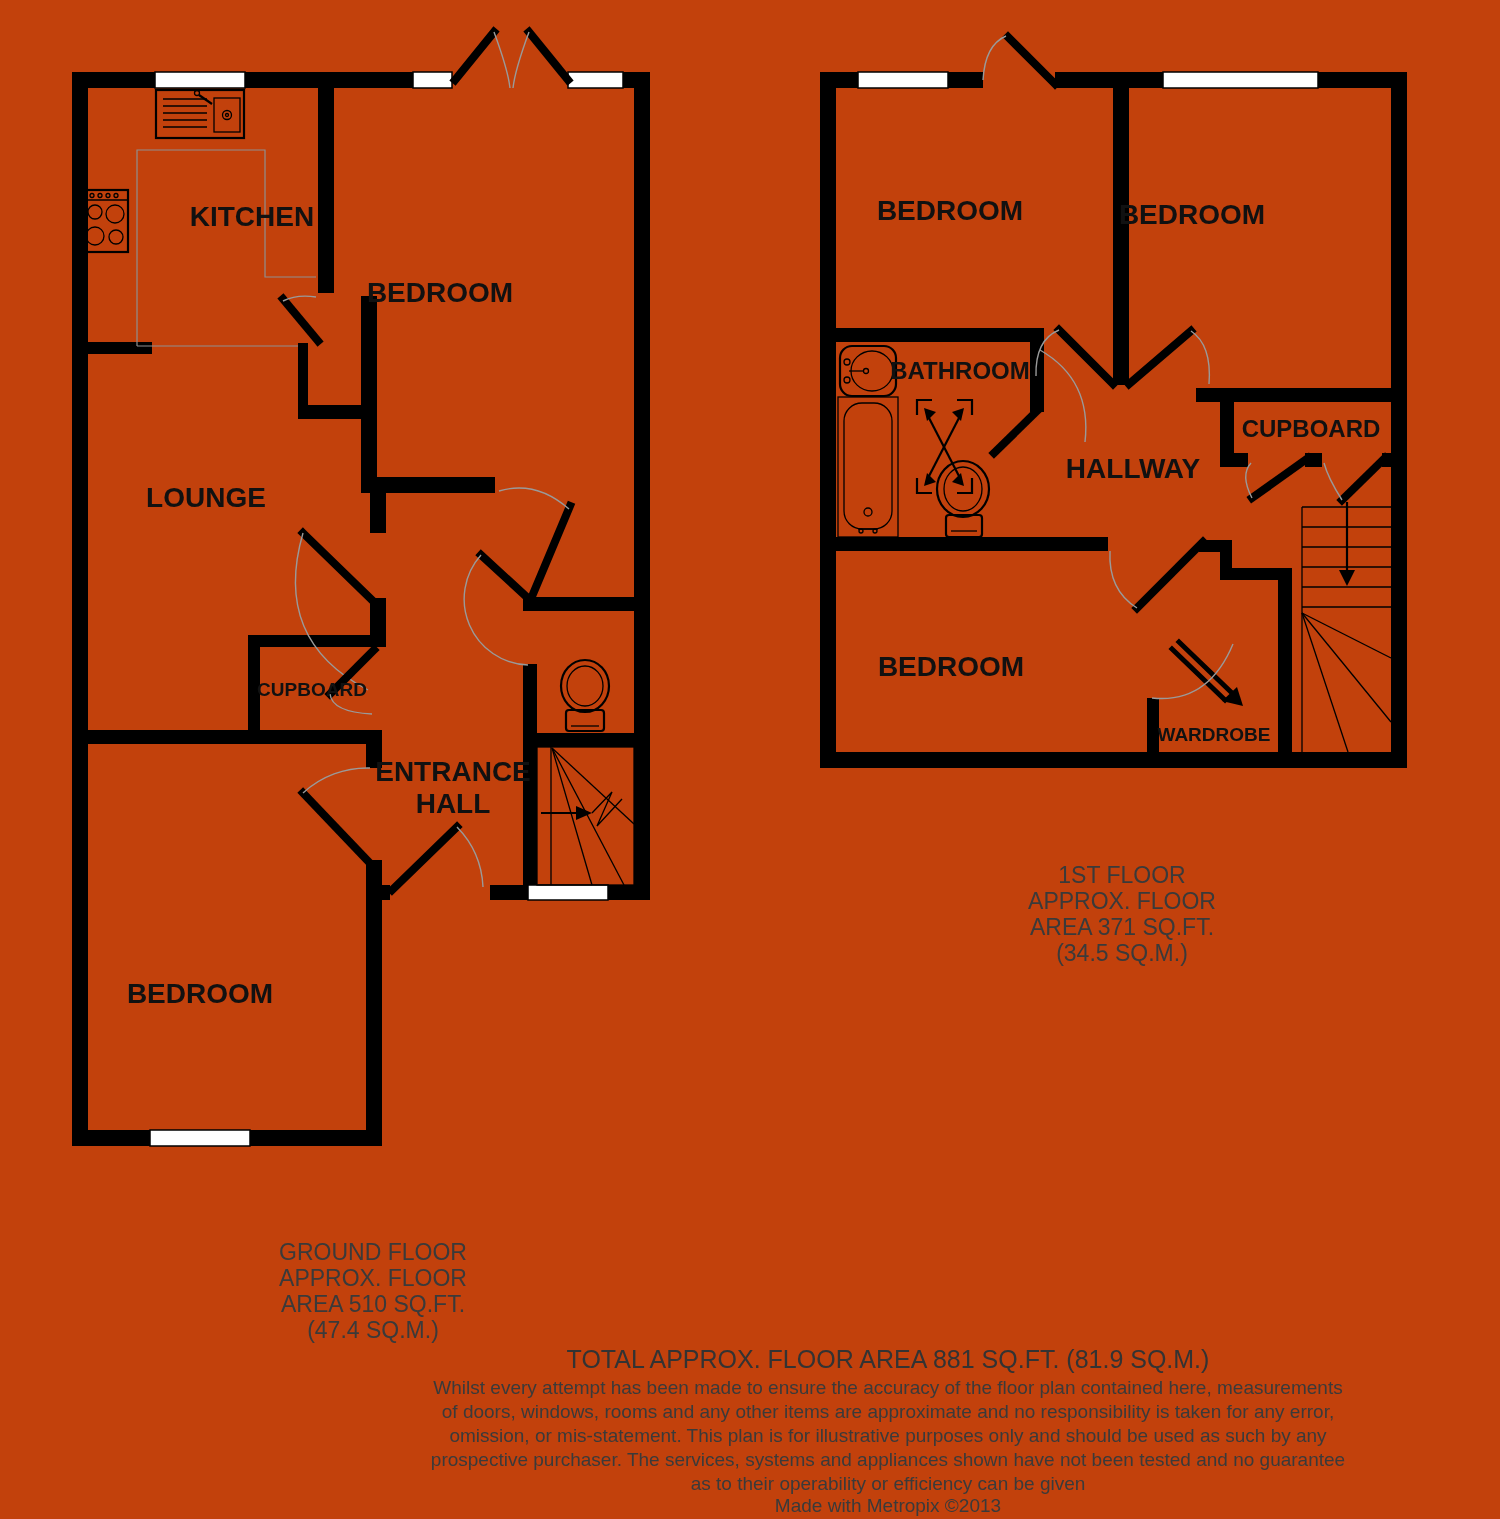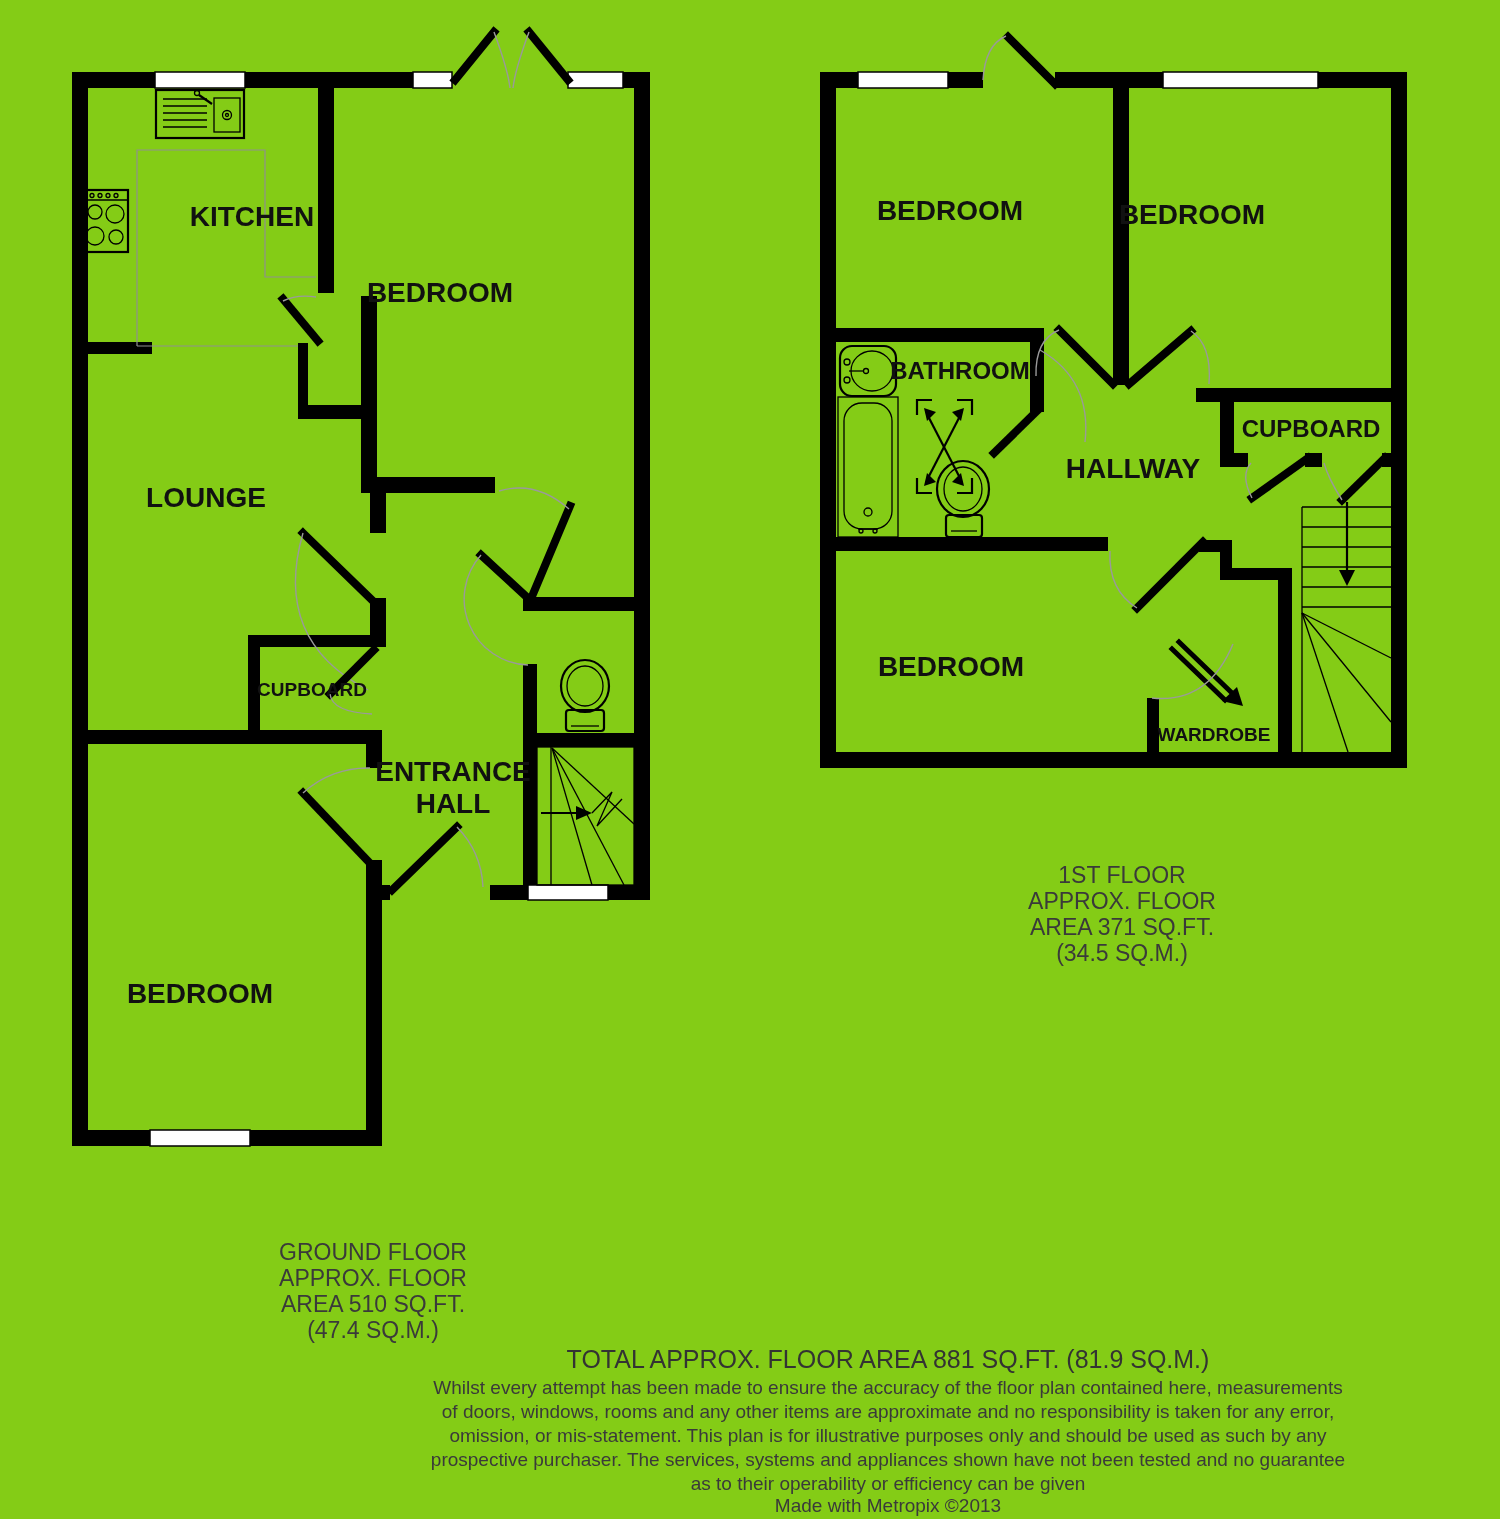"KITCHEN" .canvas { background: #84cc16 -> #c2410c }
